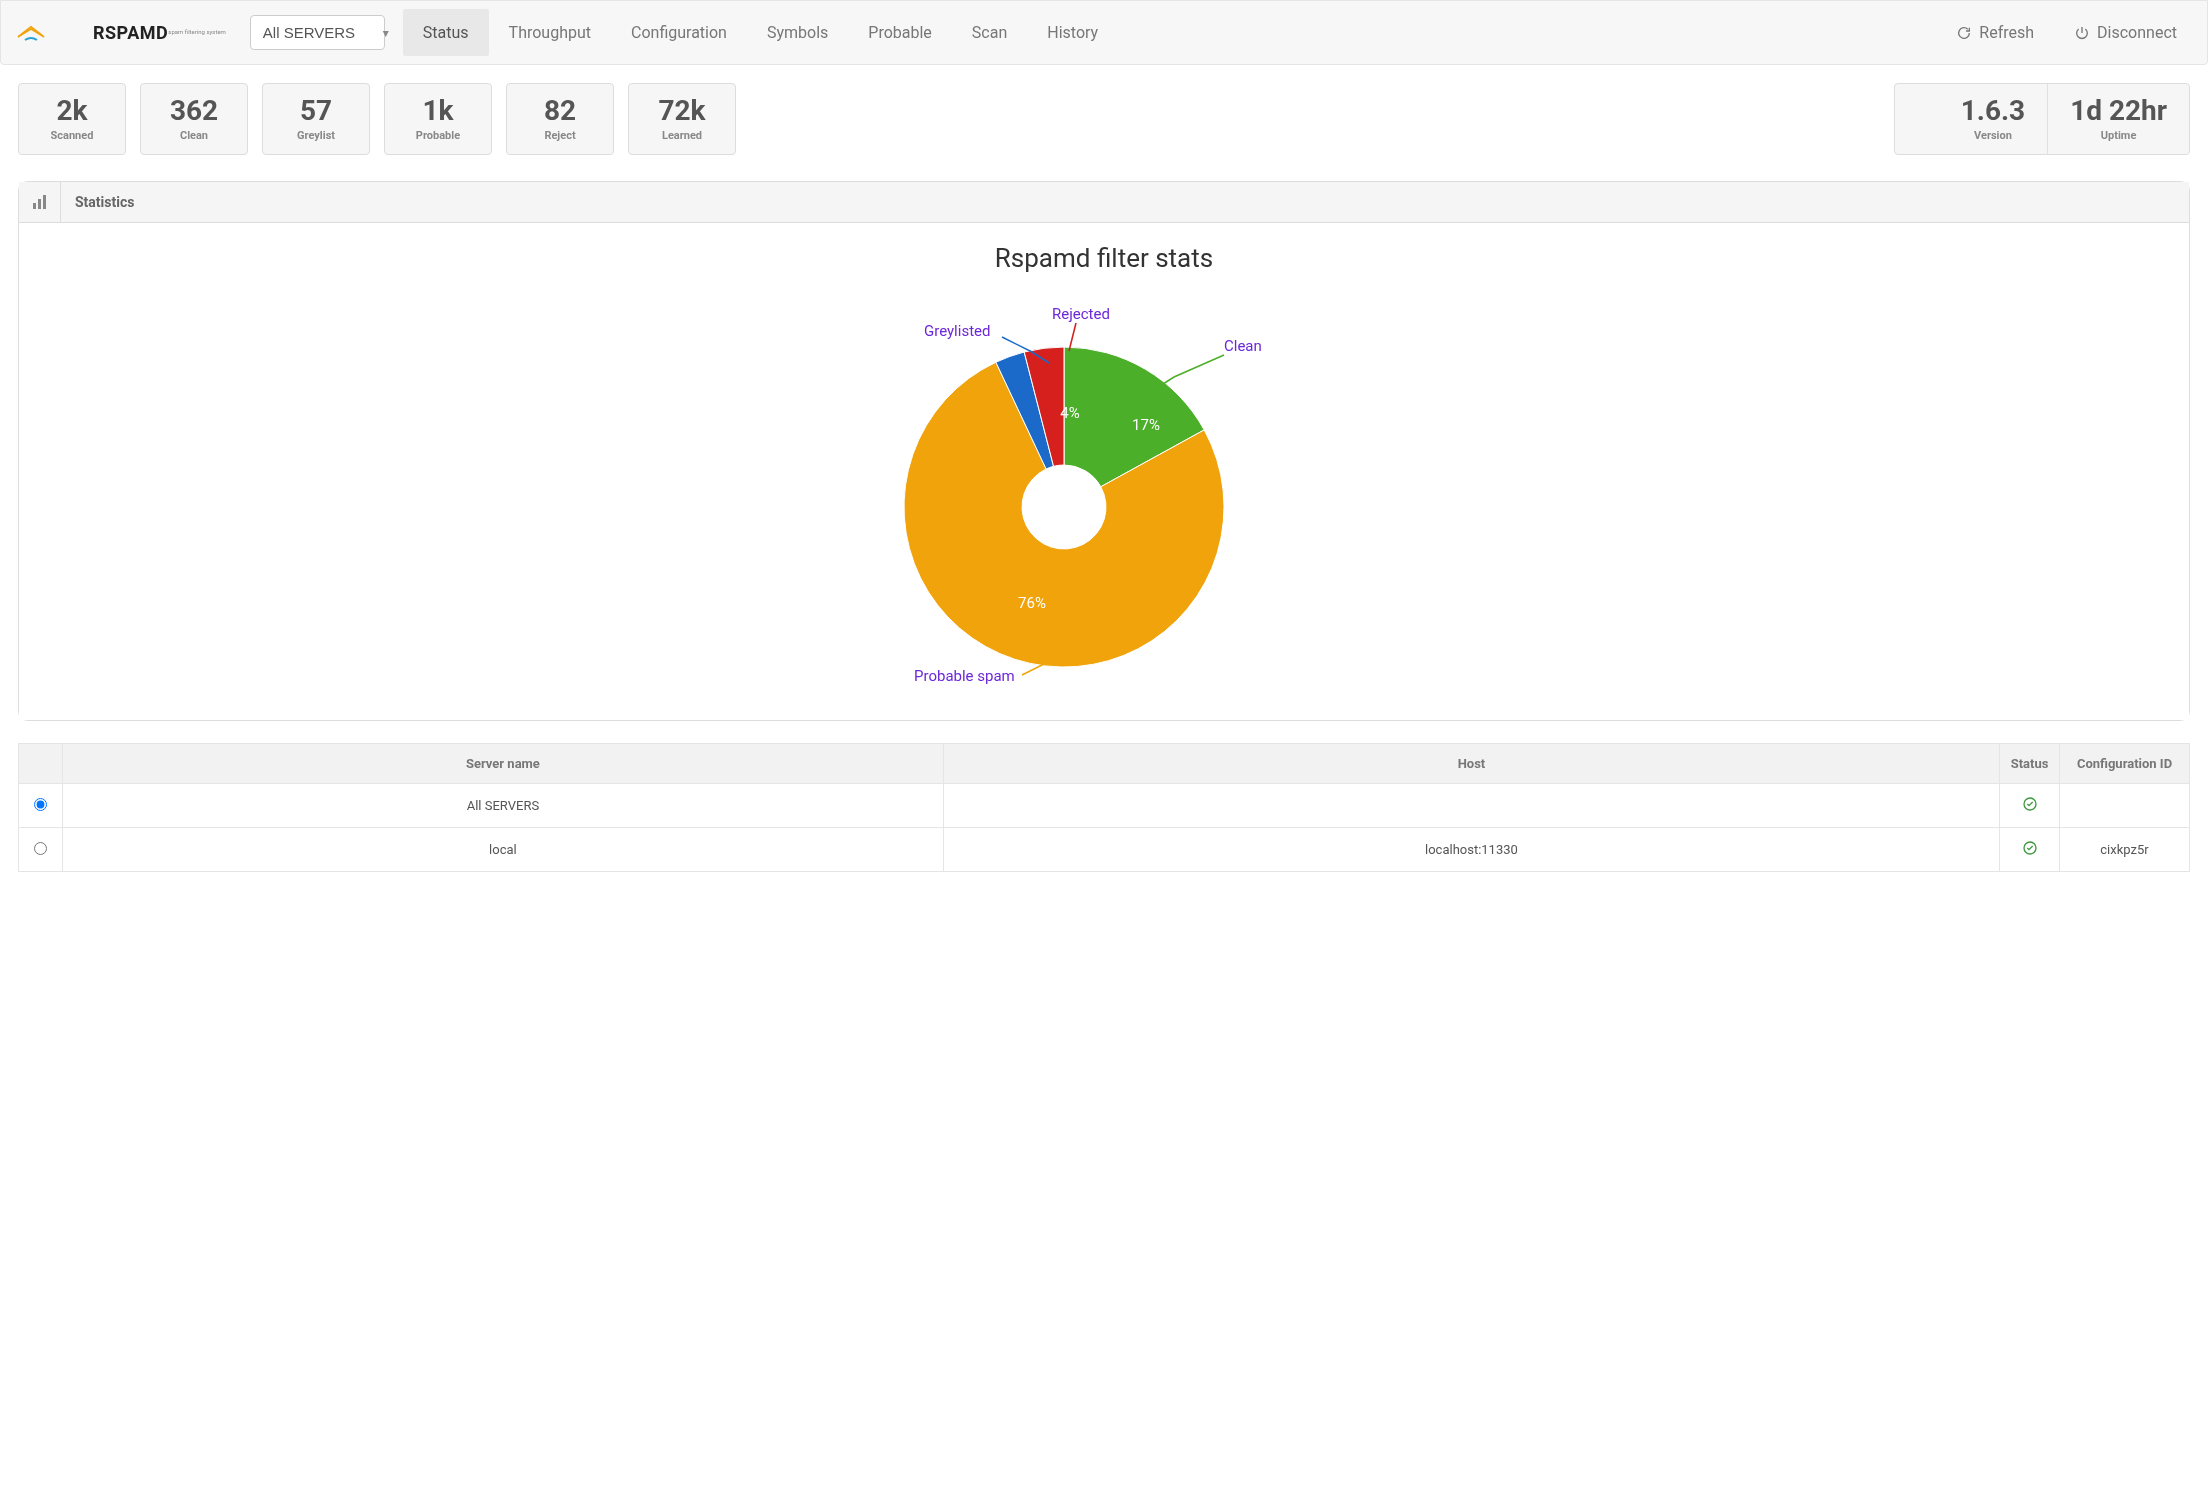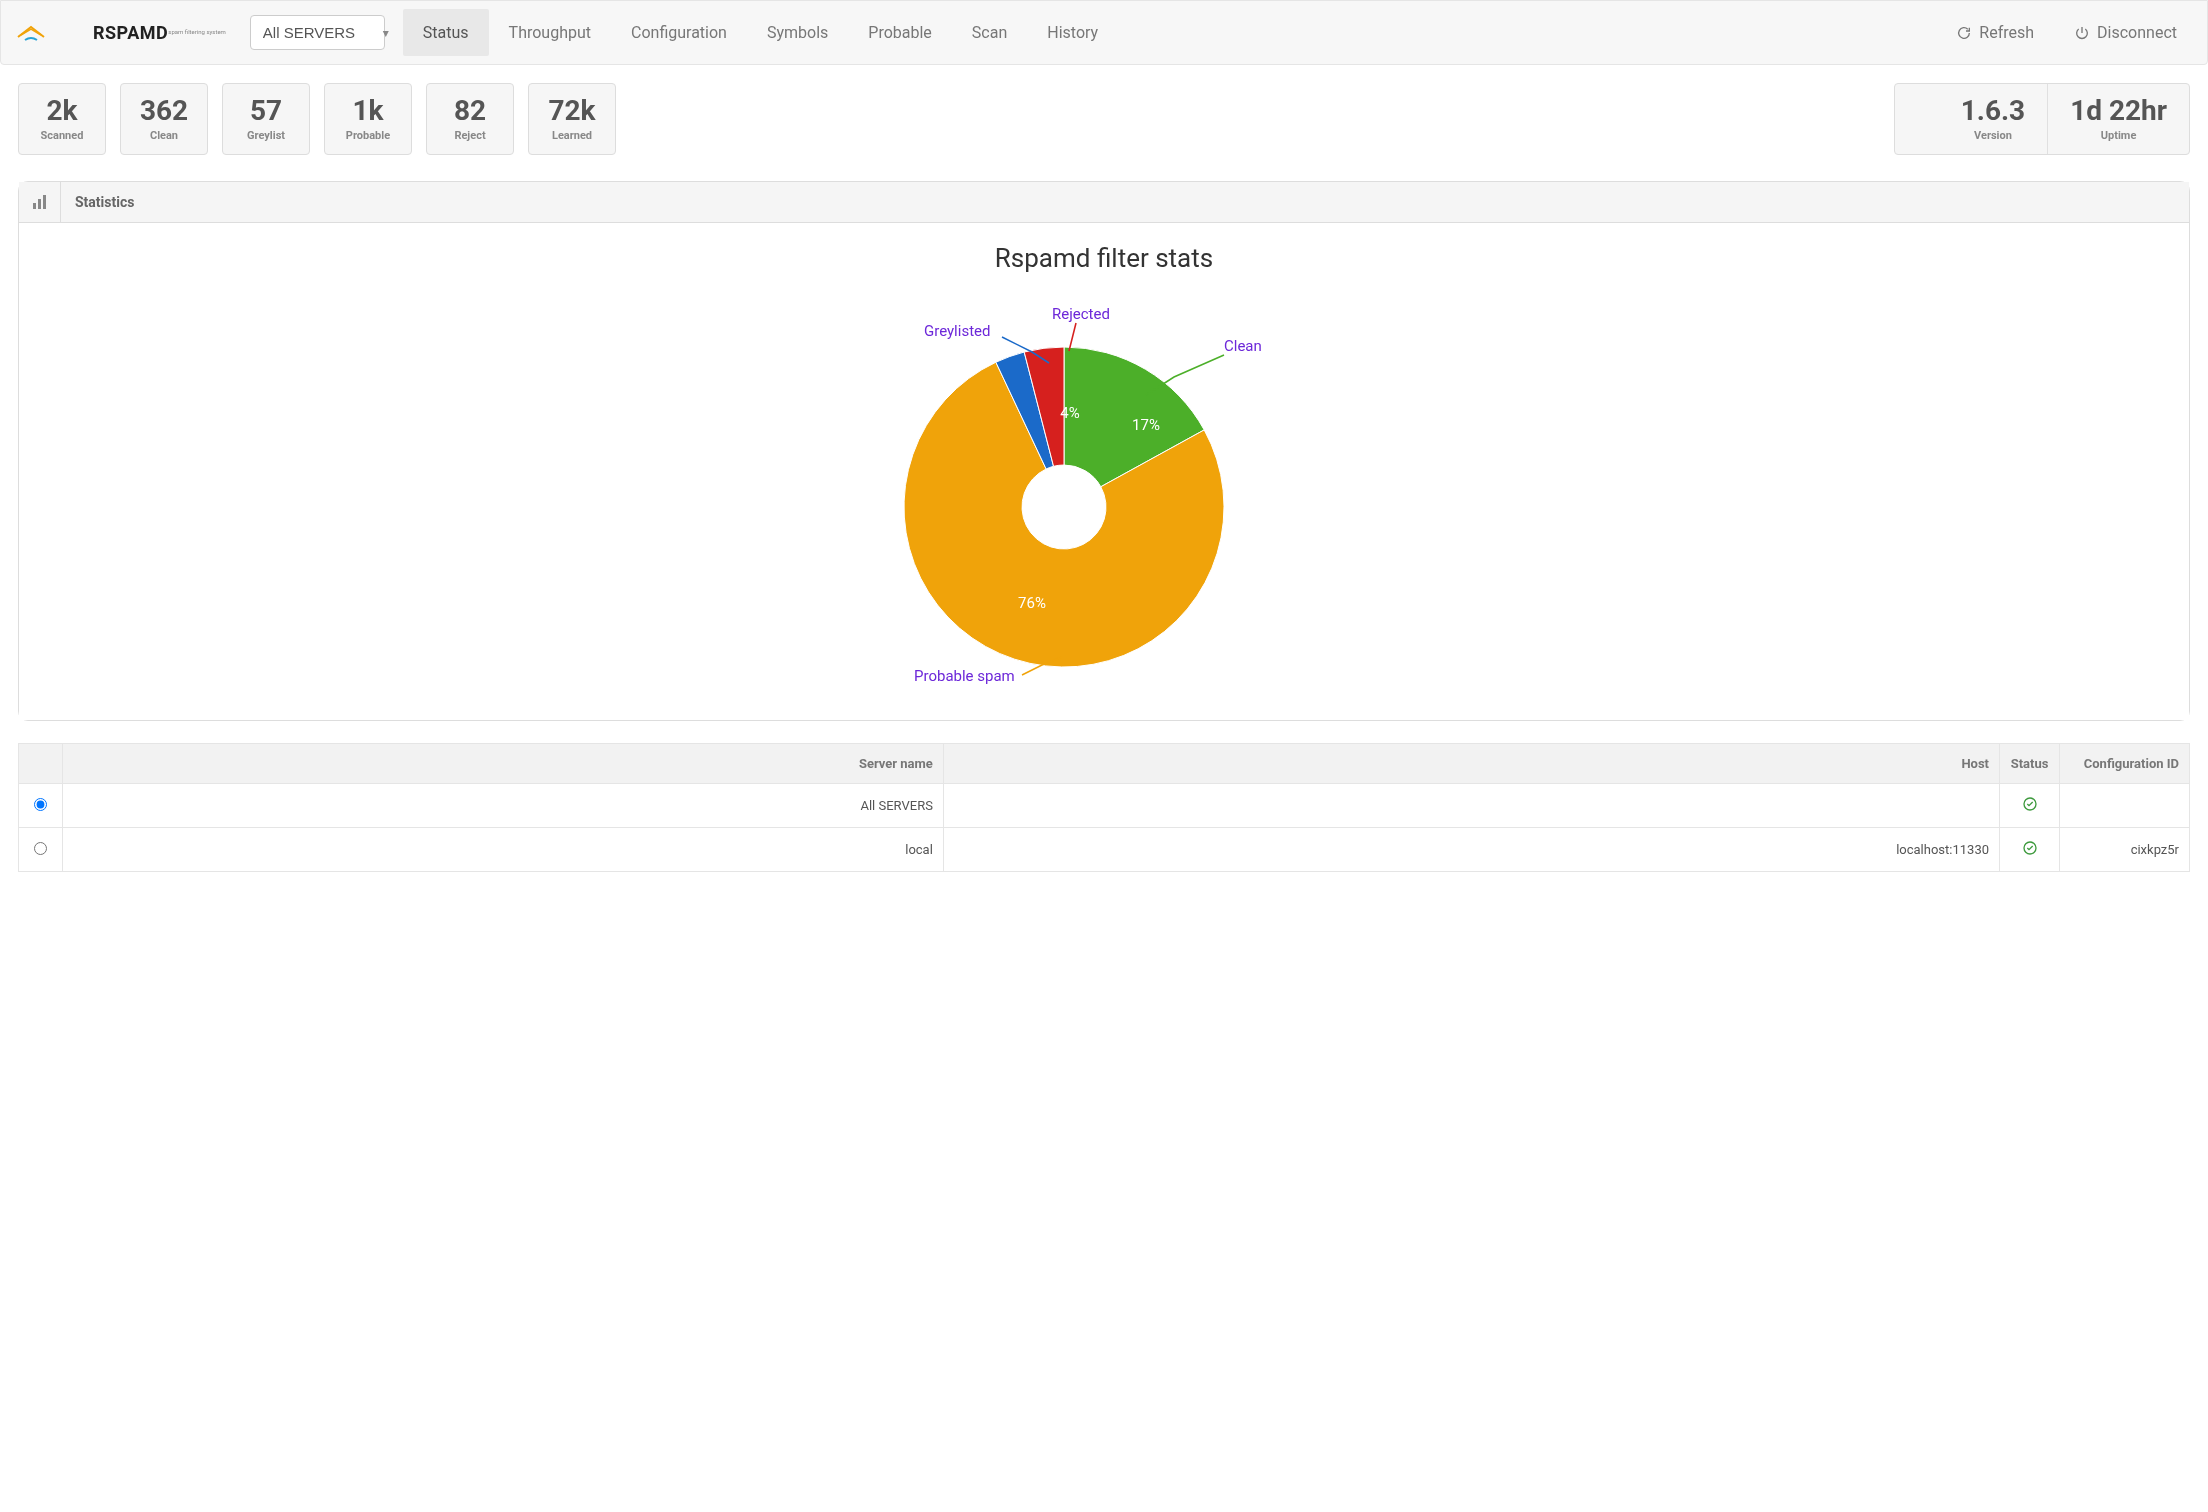"2k" .stat-box { width: 88px -> 108px }
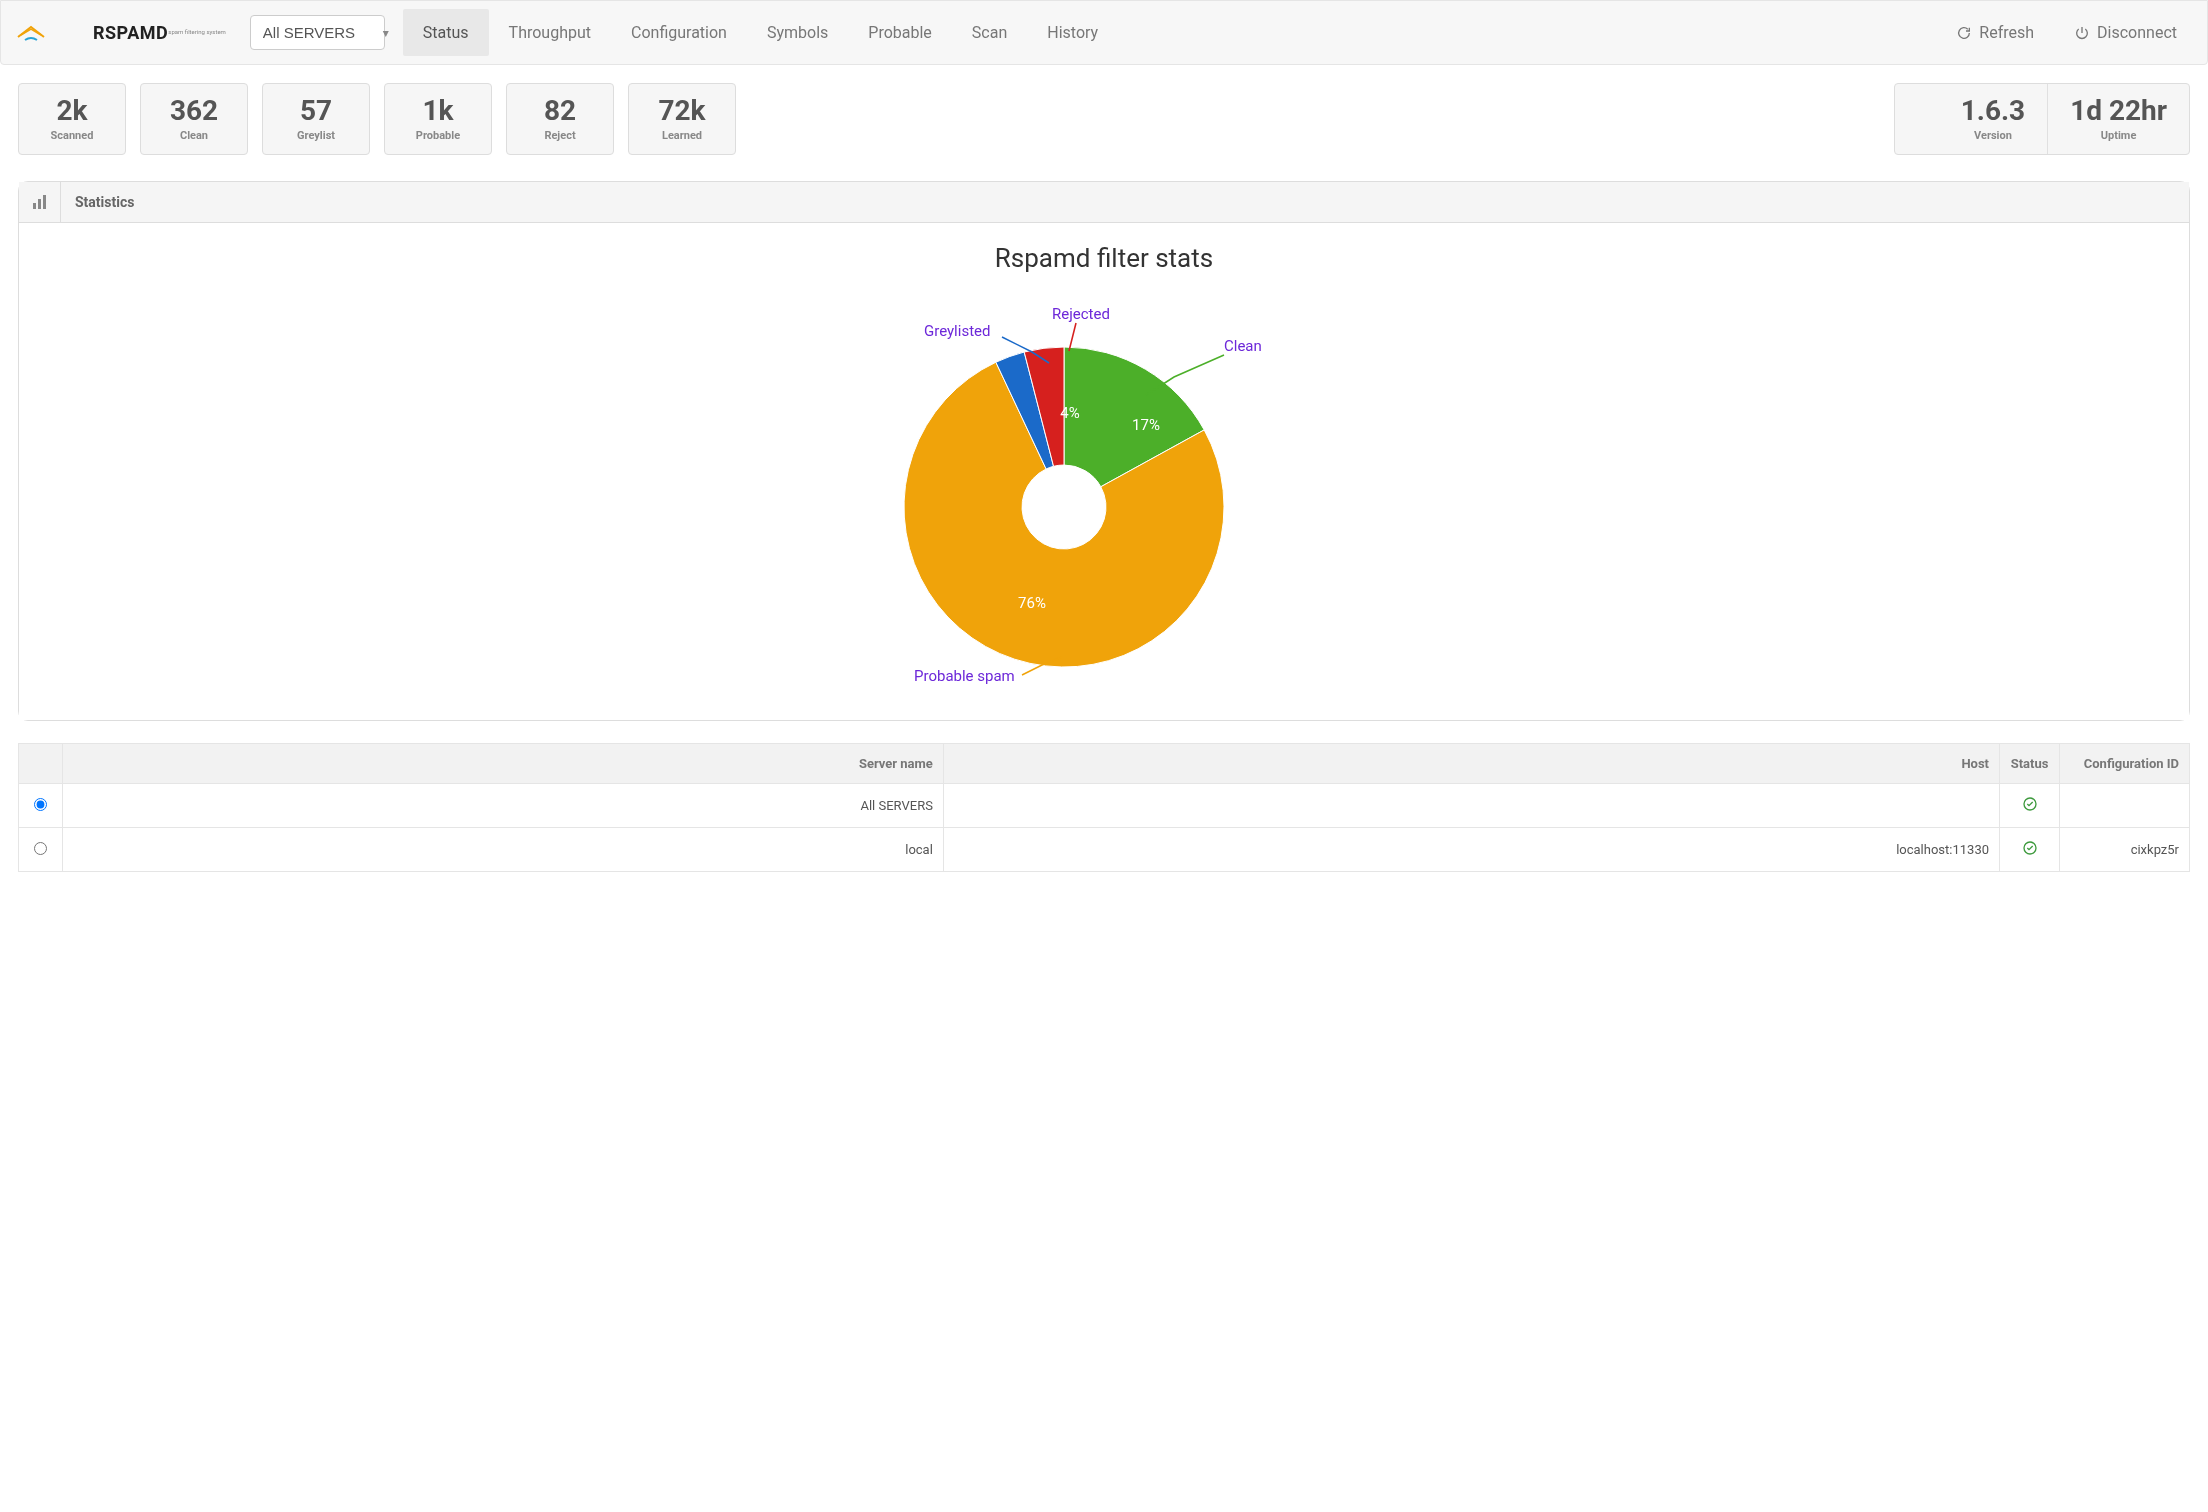"Server name" table.servers th, table.servers td { text-align: right -> center }
